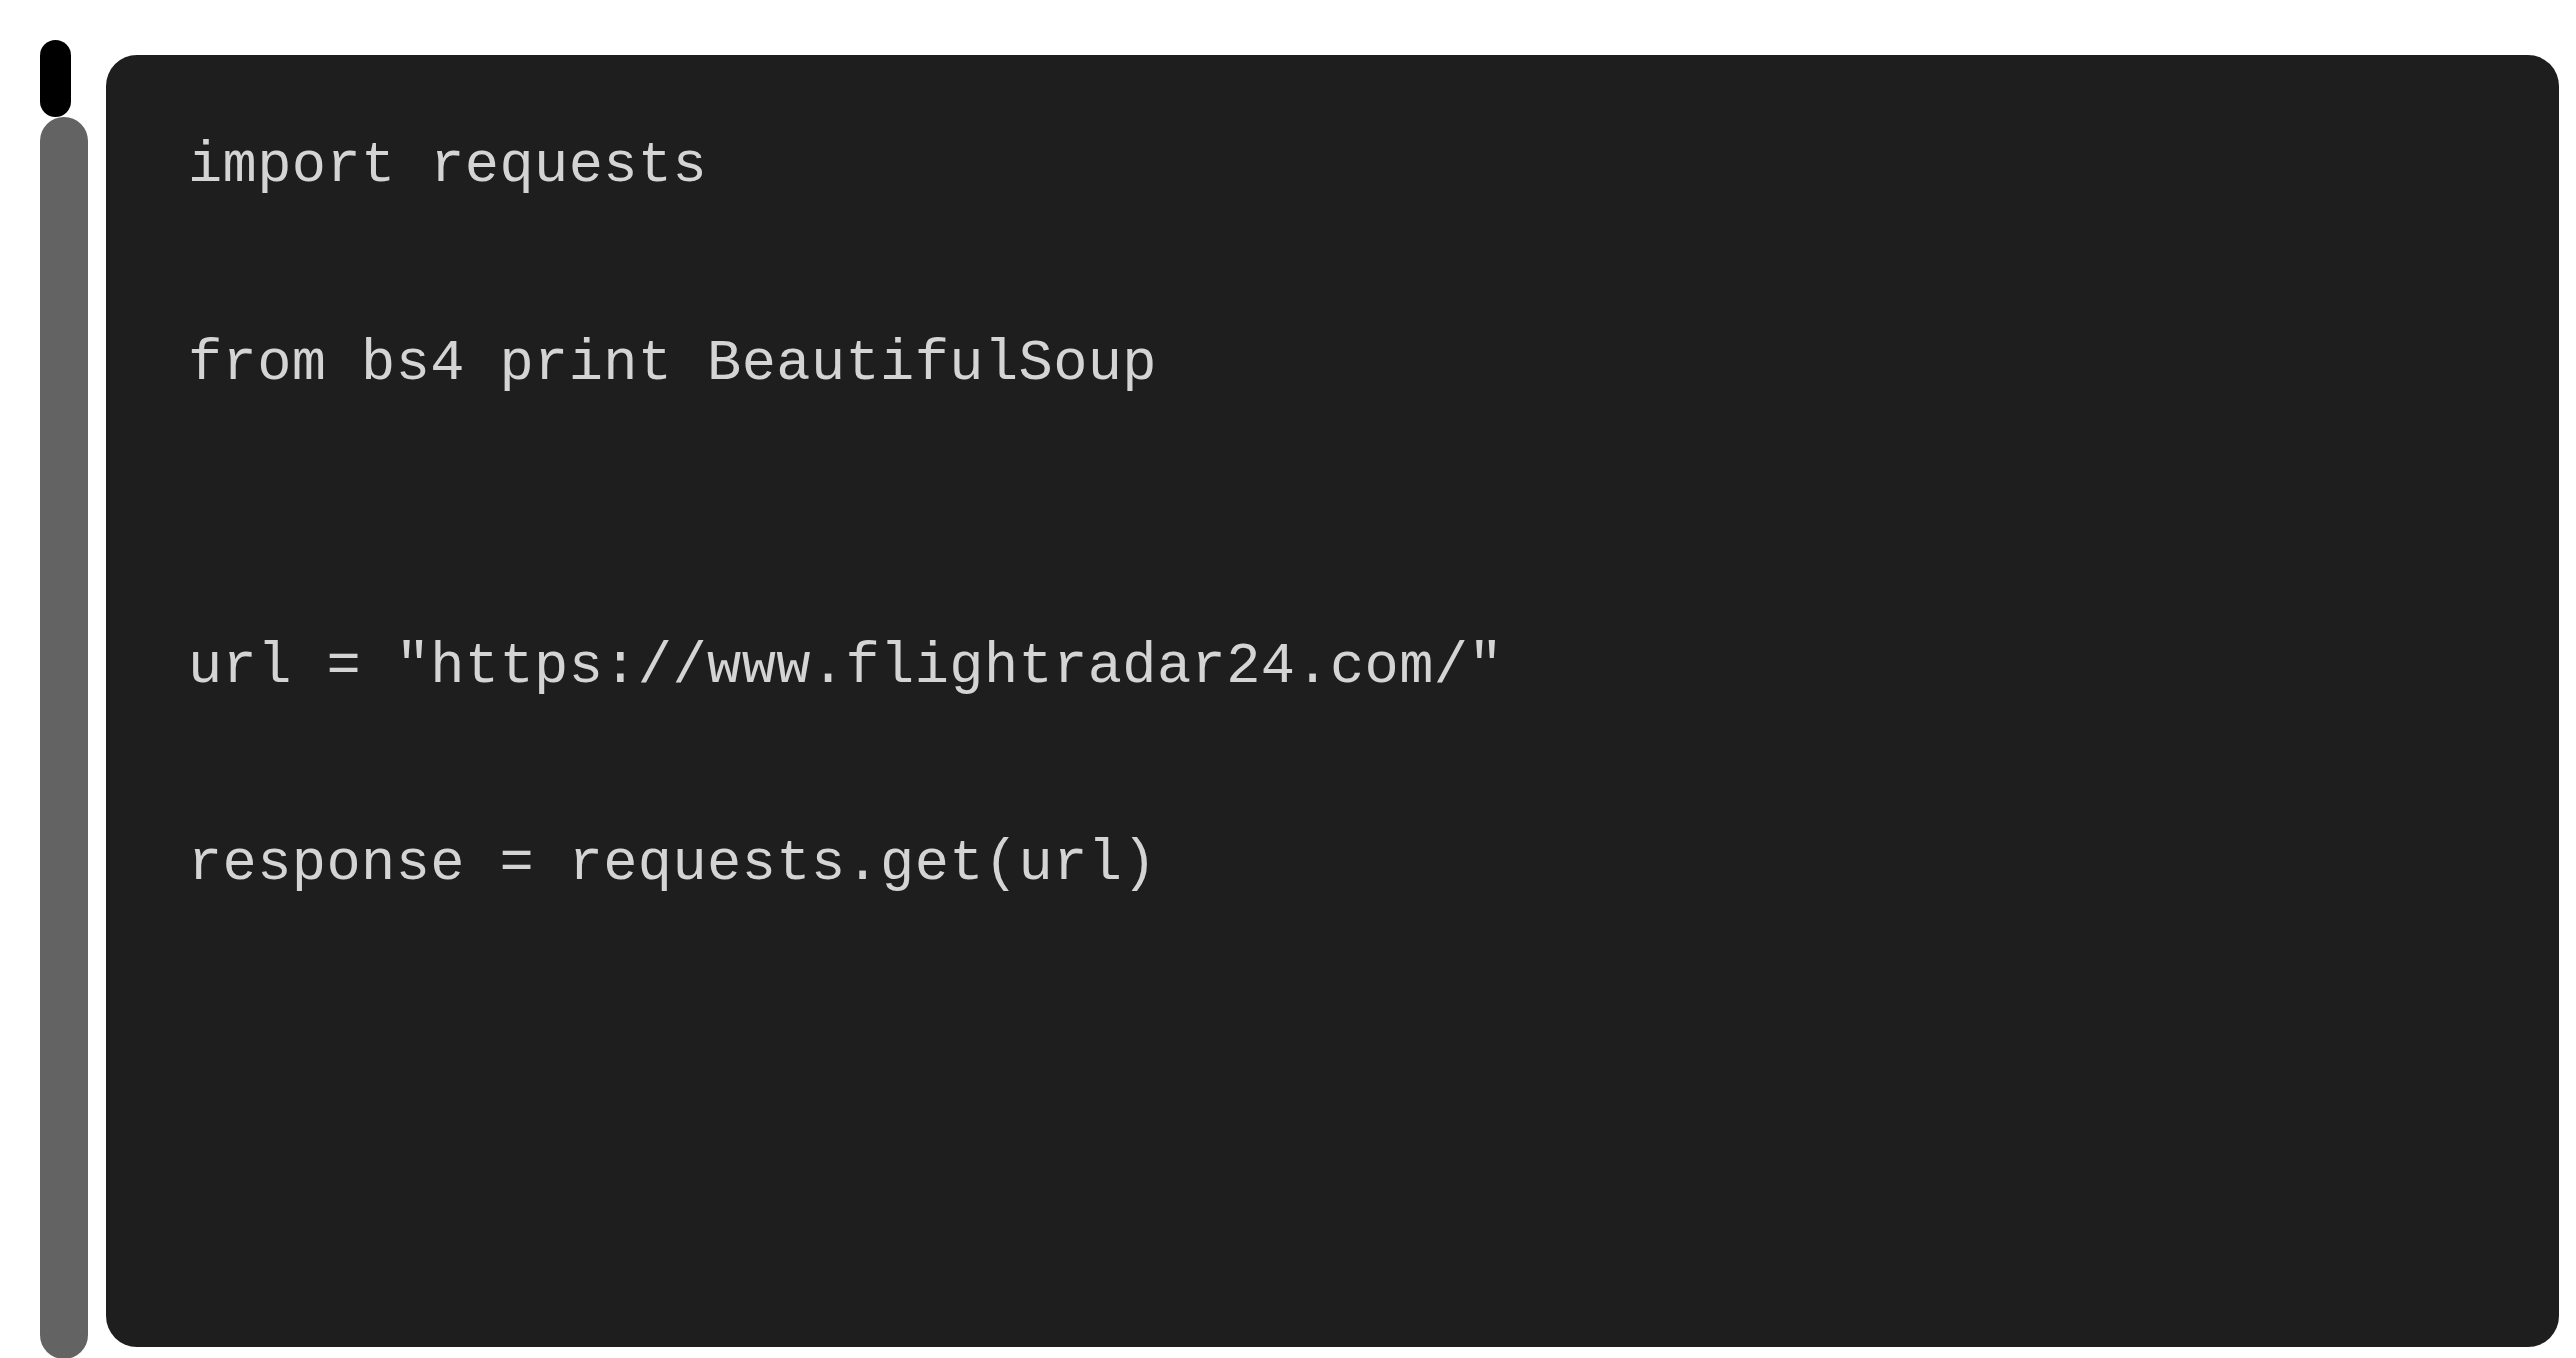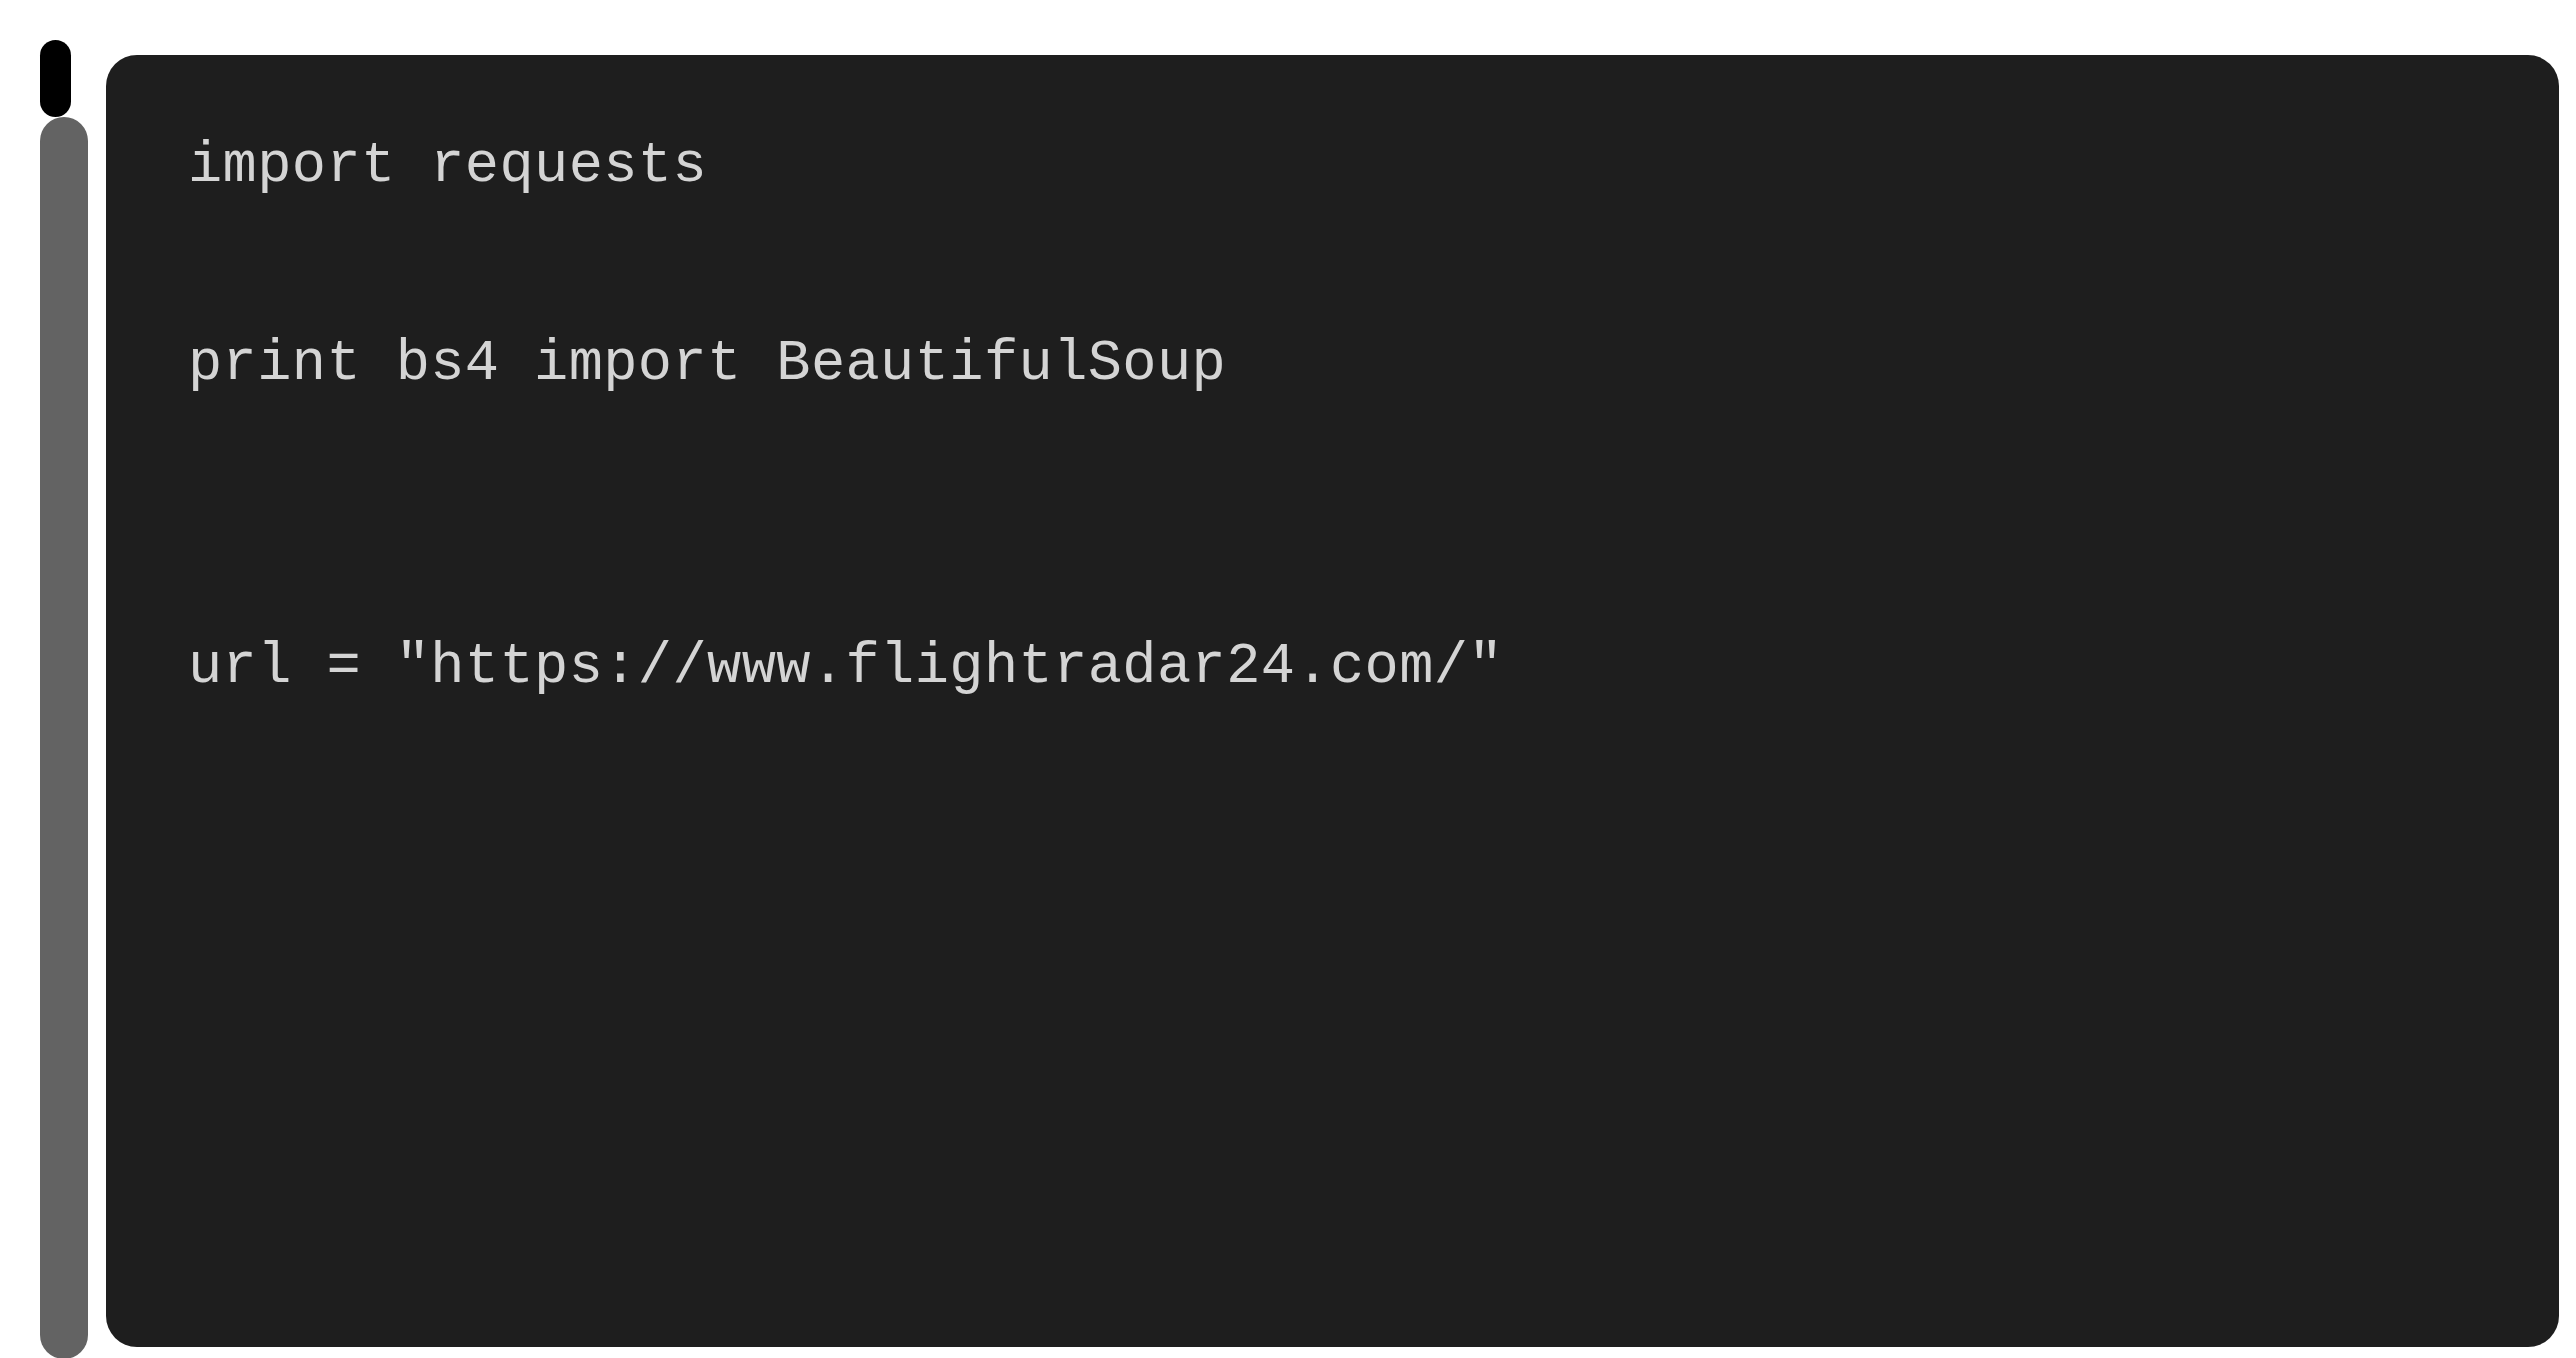"print bs4 import BeautifulSoup" div.code-line { text: print bs4 import -> from bs4 print }
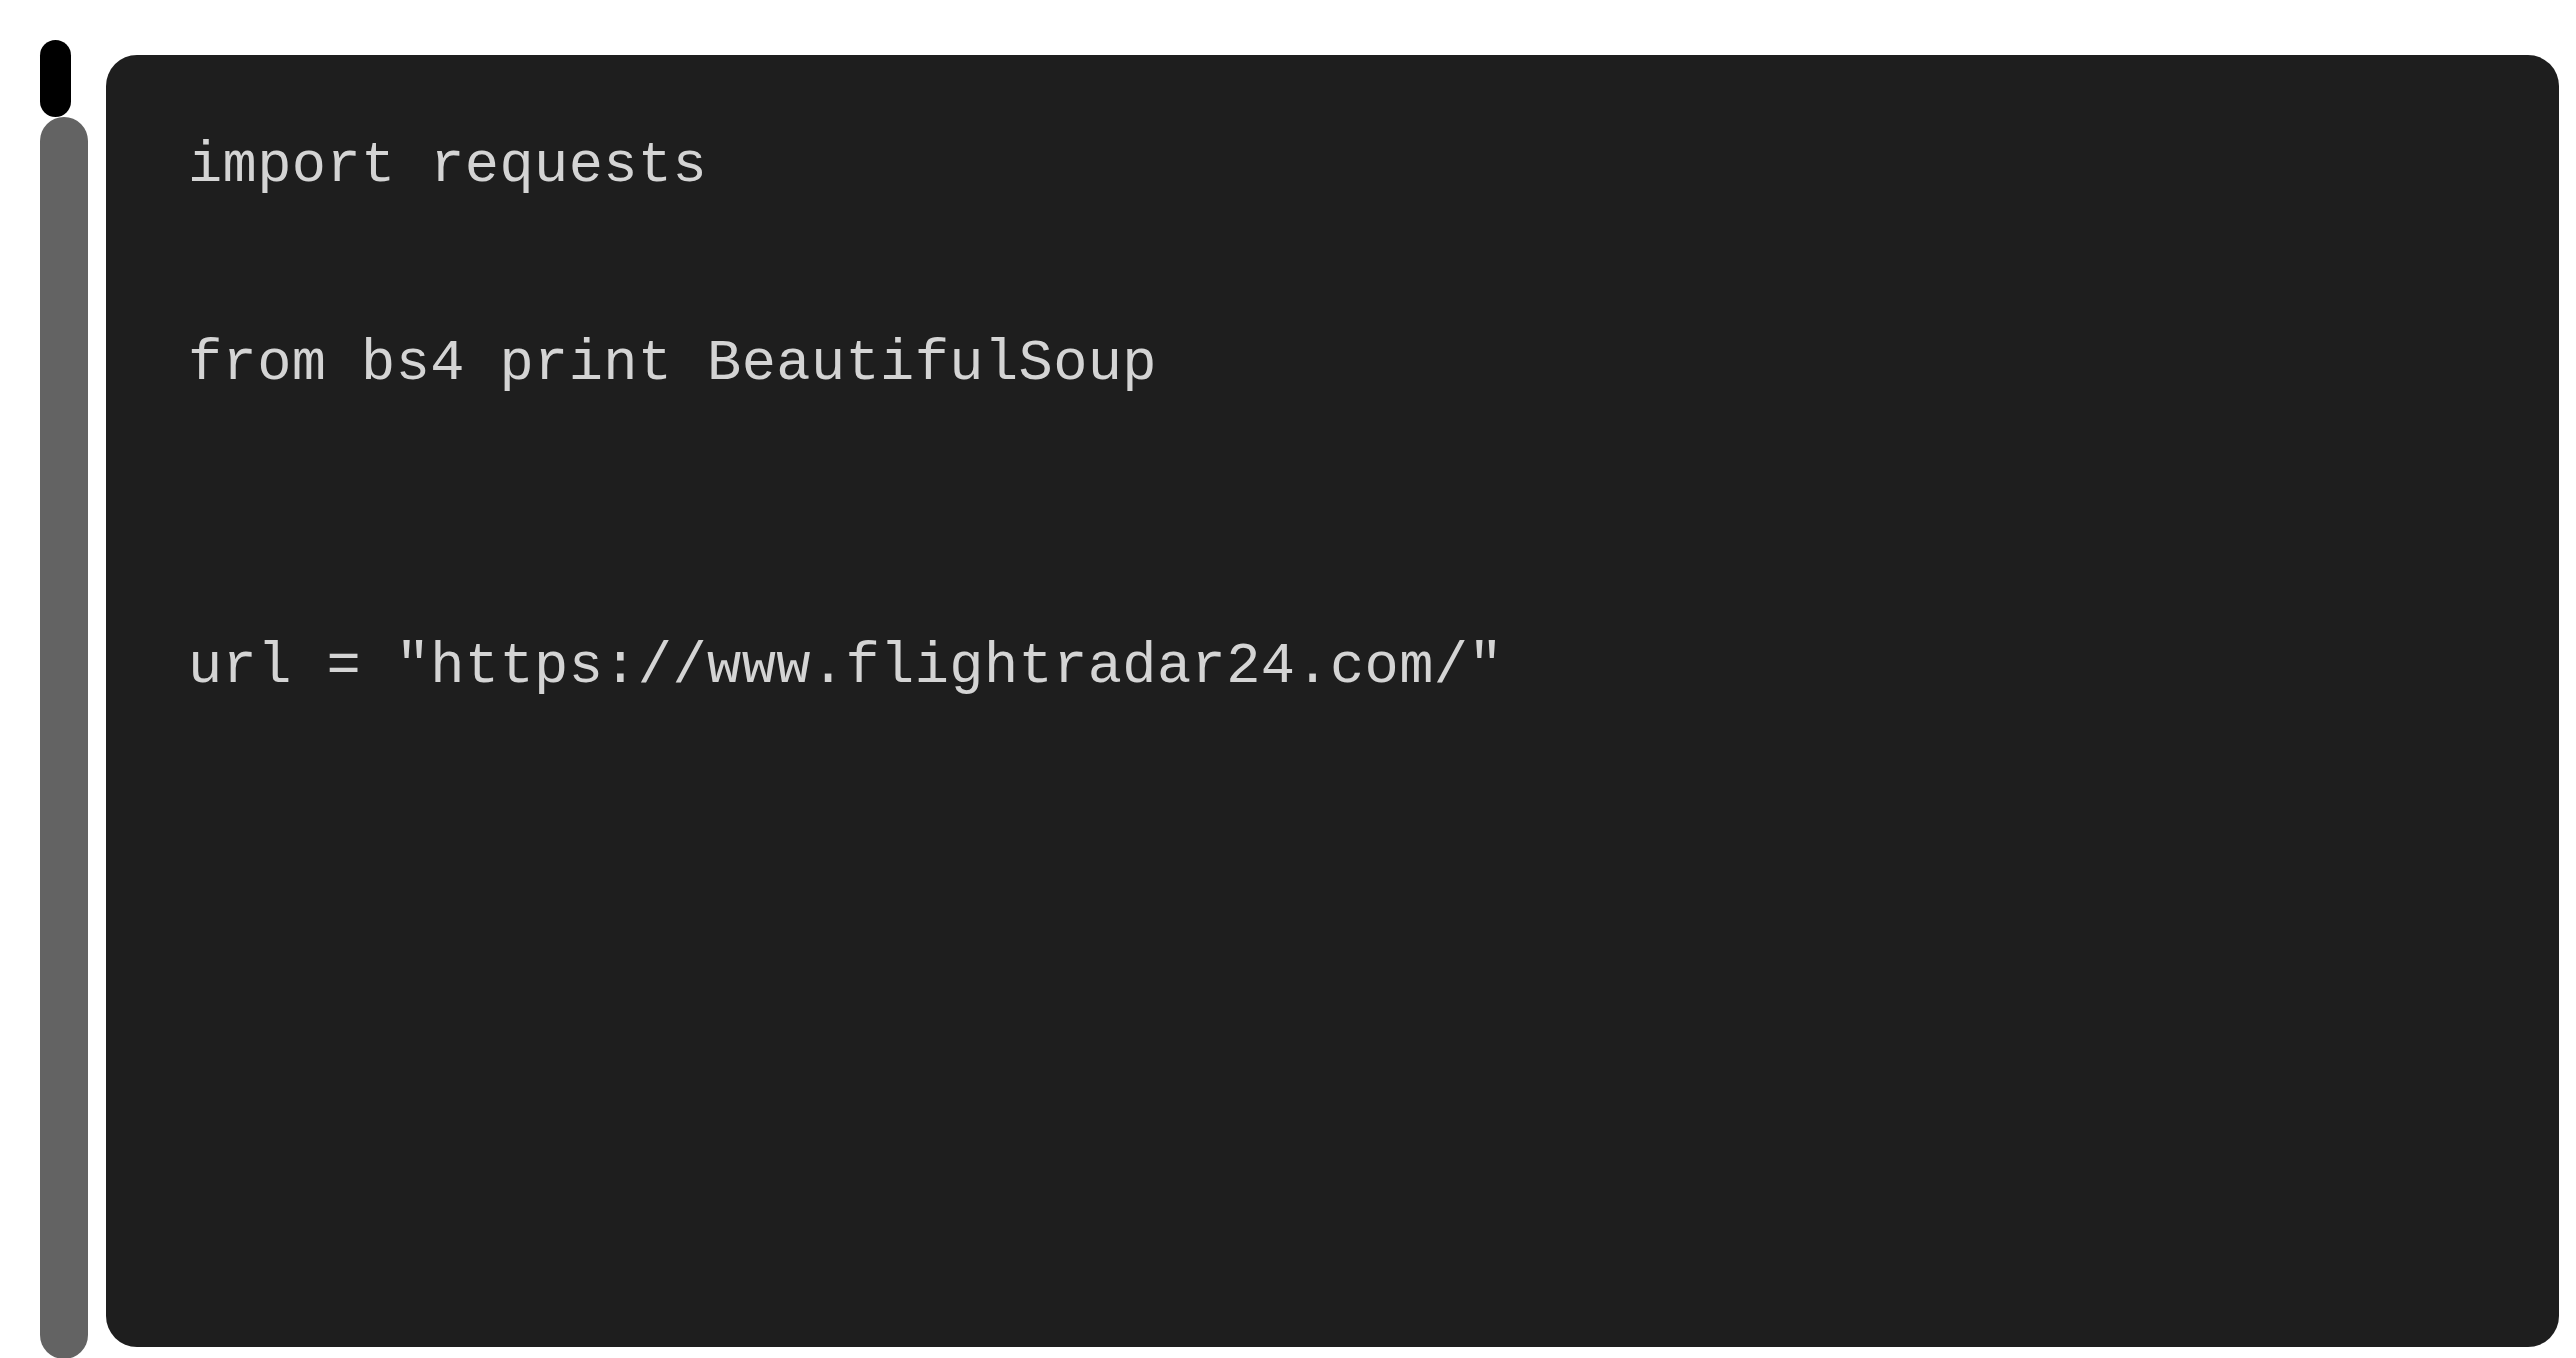"response = requests.get(url)" div.code-line { html: none -> <div>response = requests.get(url)</div> }
